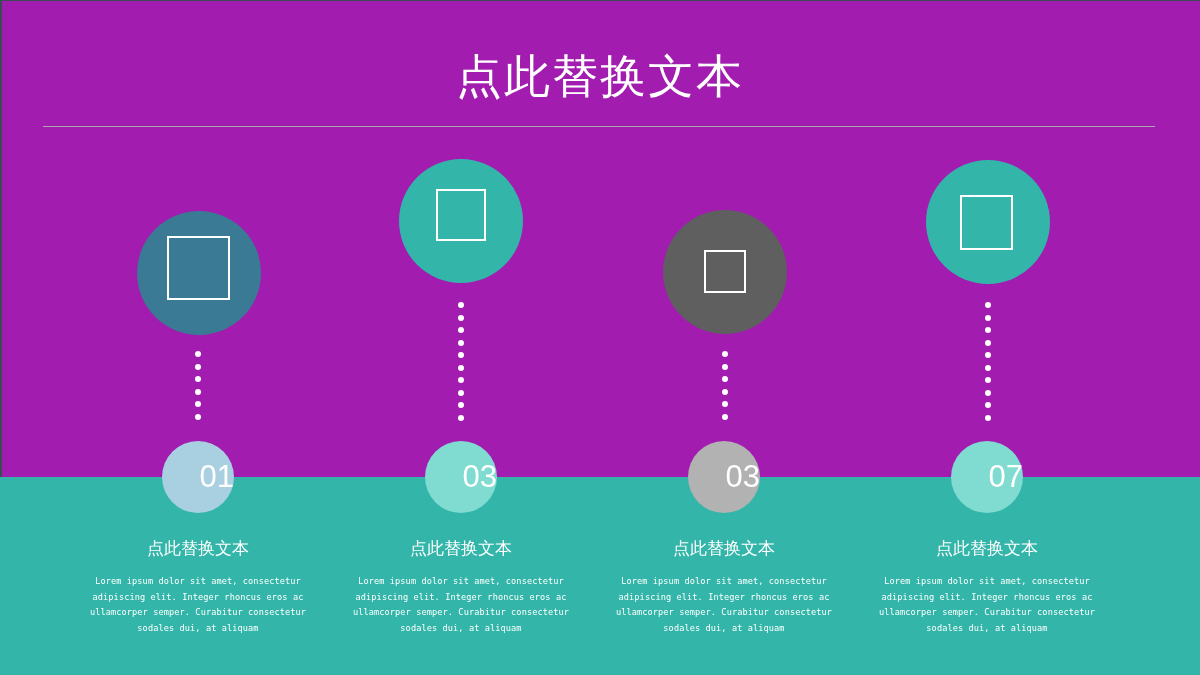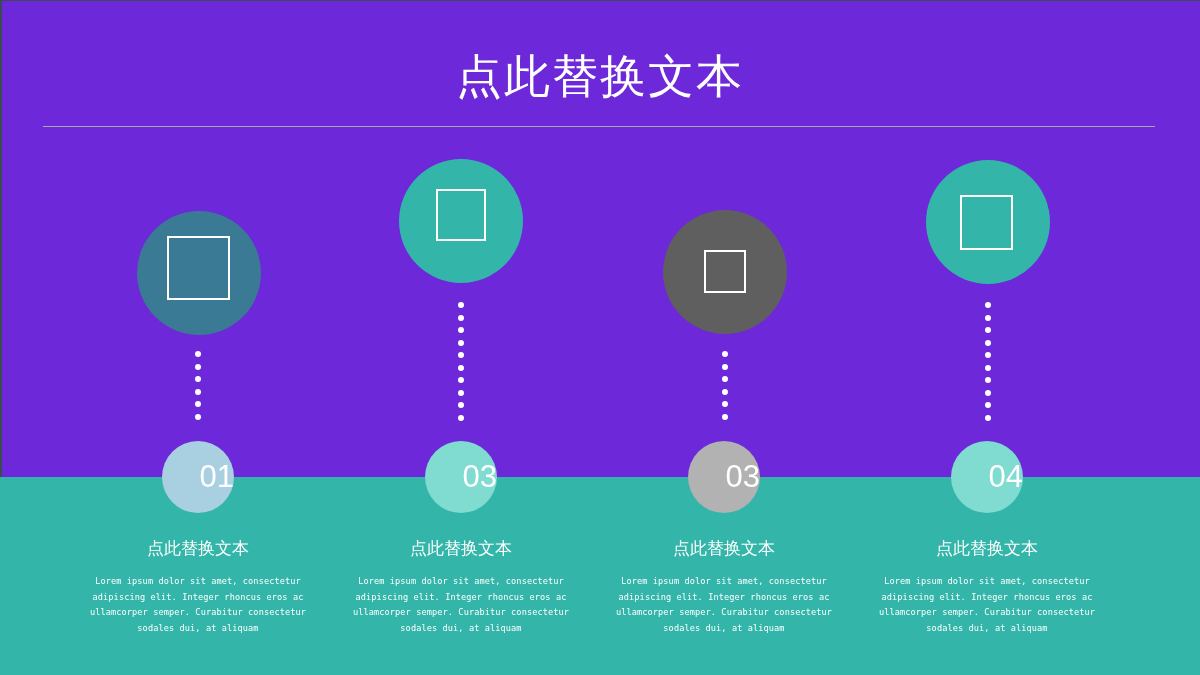"点此替换文本" .slide { background: #6d28d9 -> #a21caf }
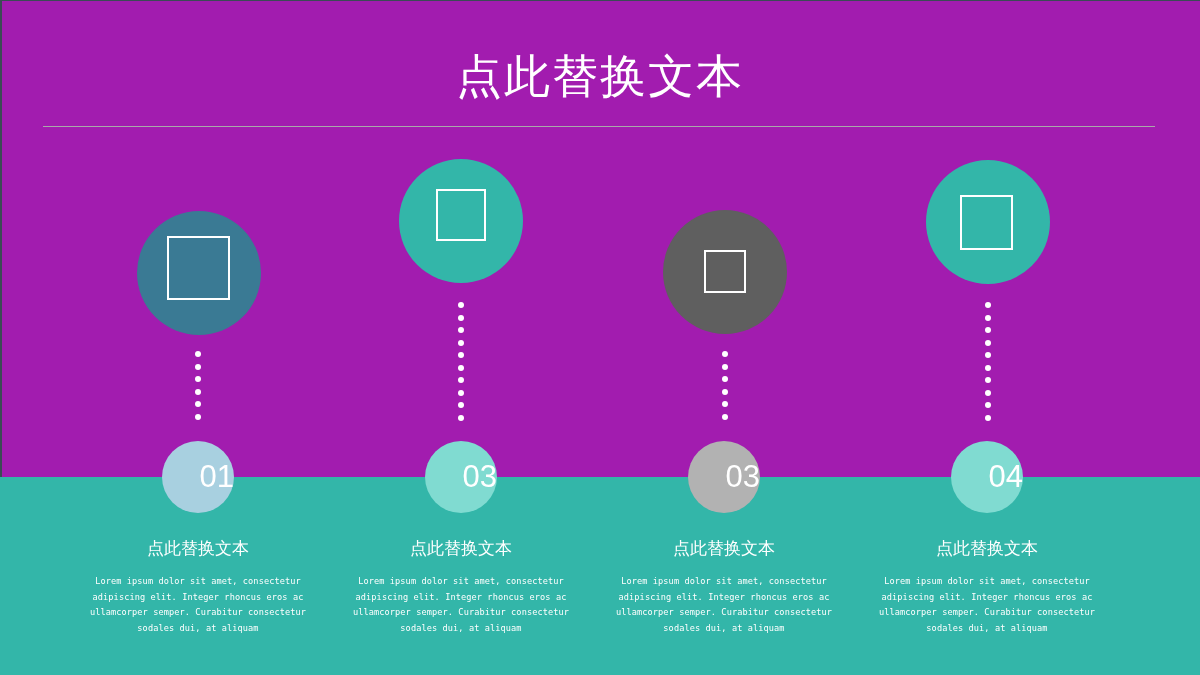"04" div.num-circle { text: 04 -> 07 }
